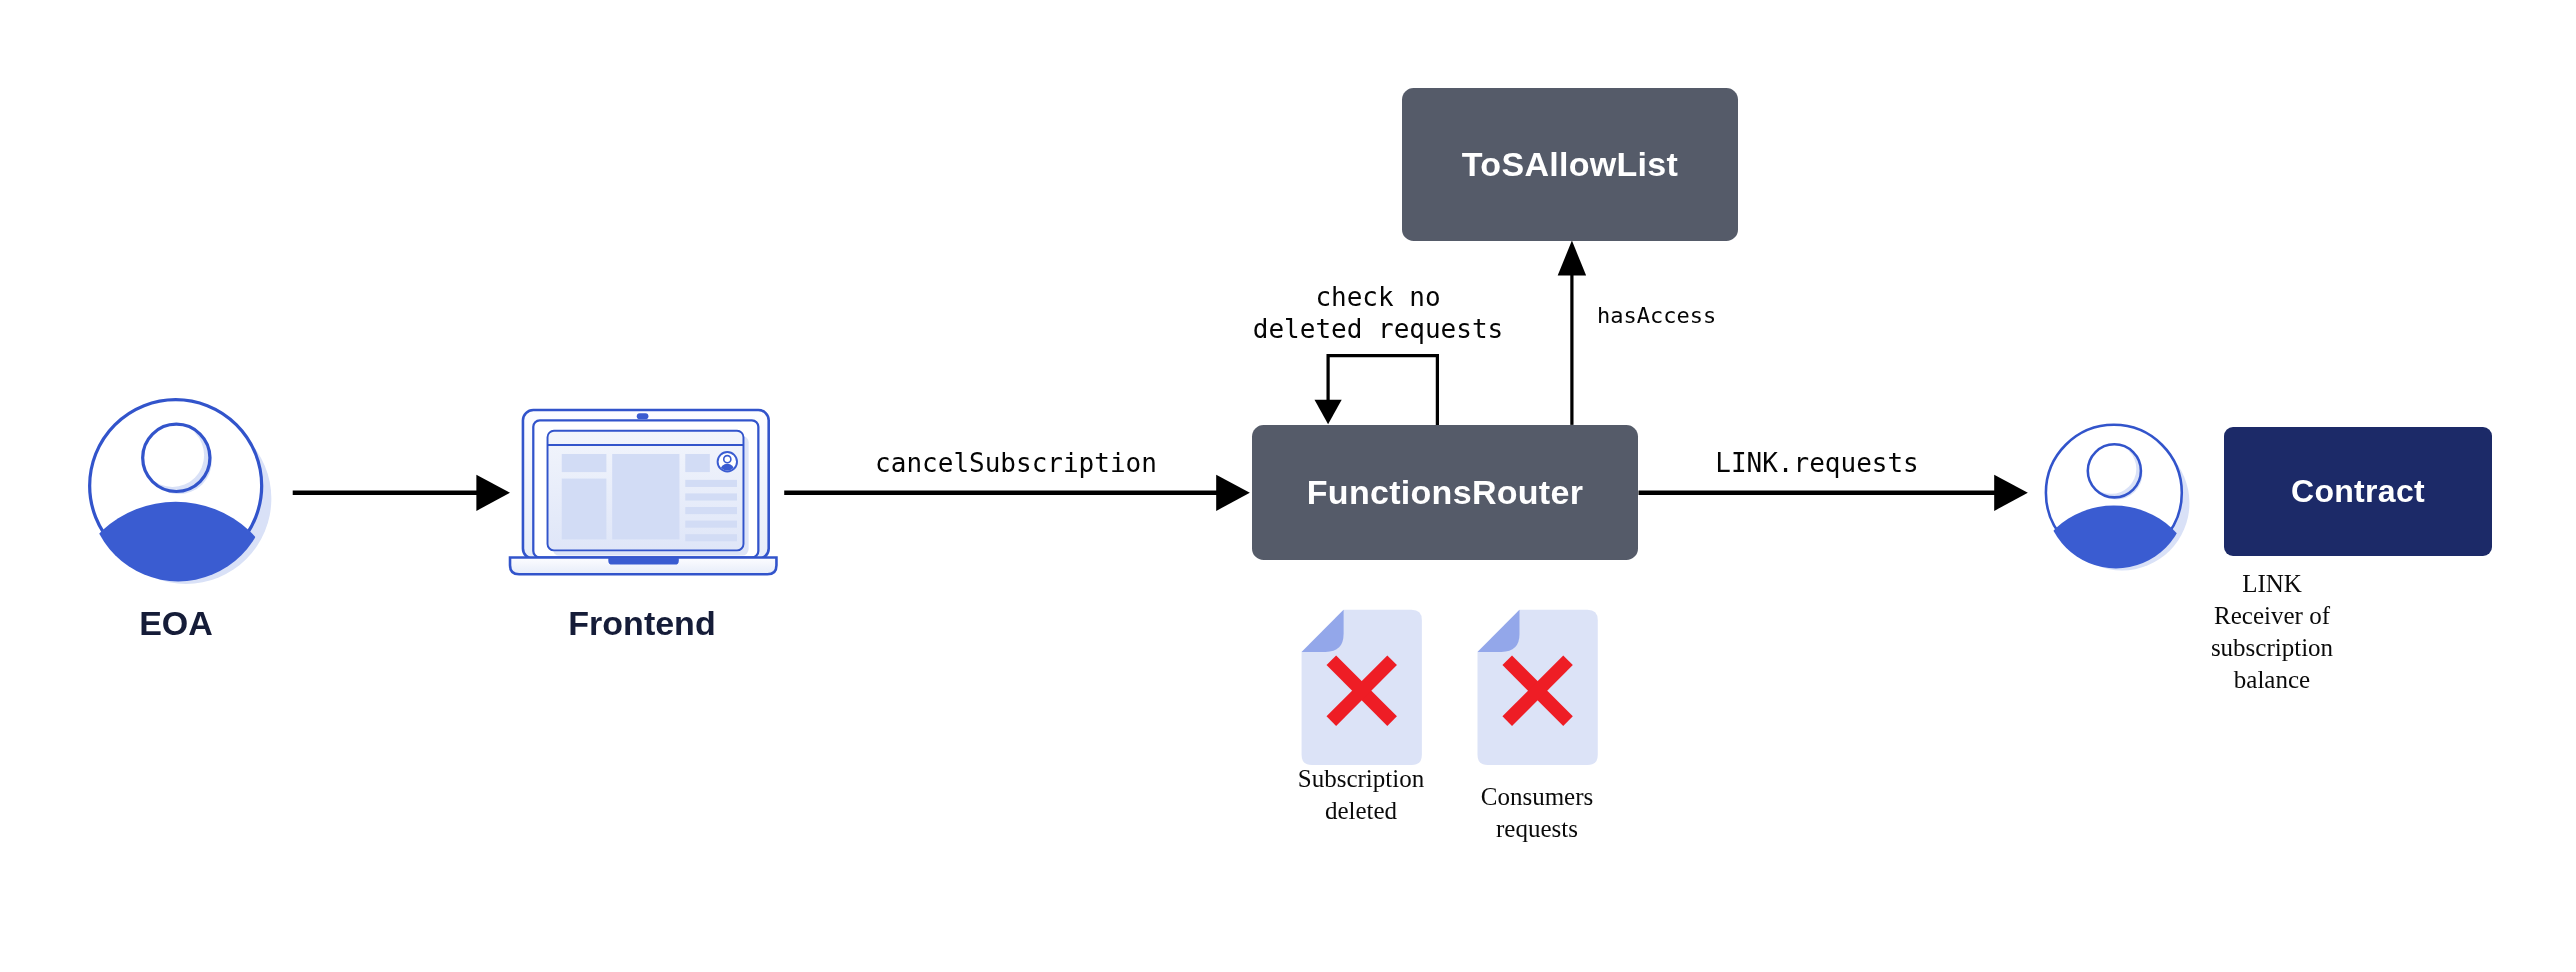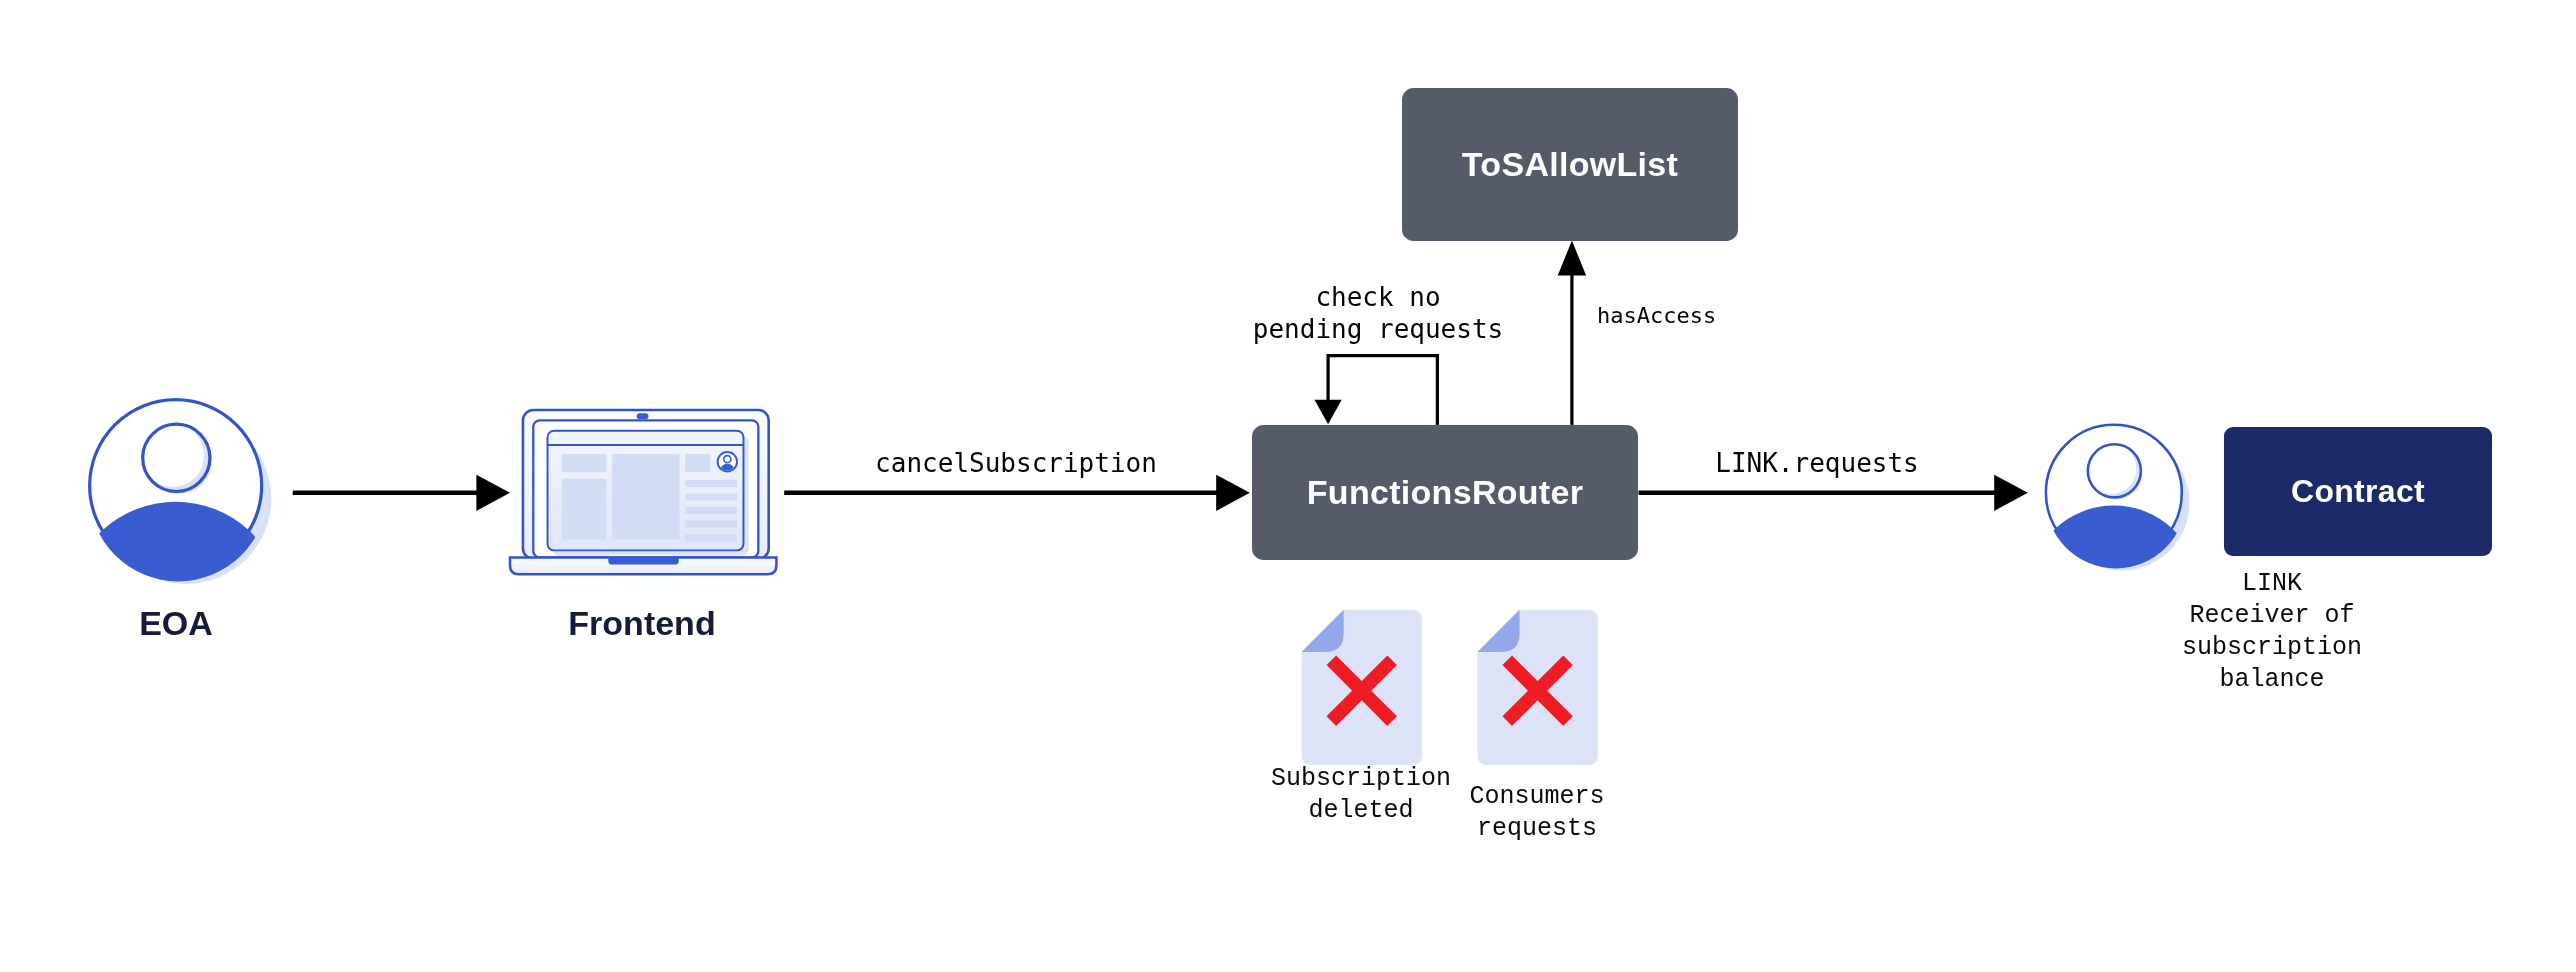"check no" div.centered { text: pending -> deleted }
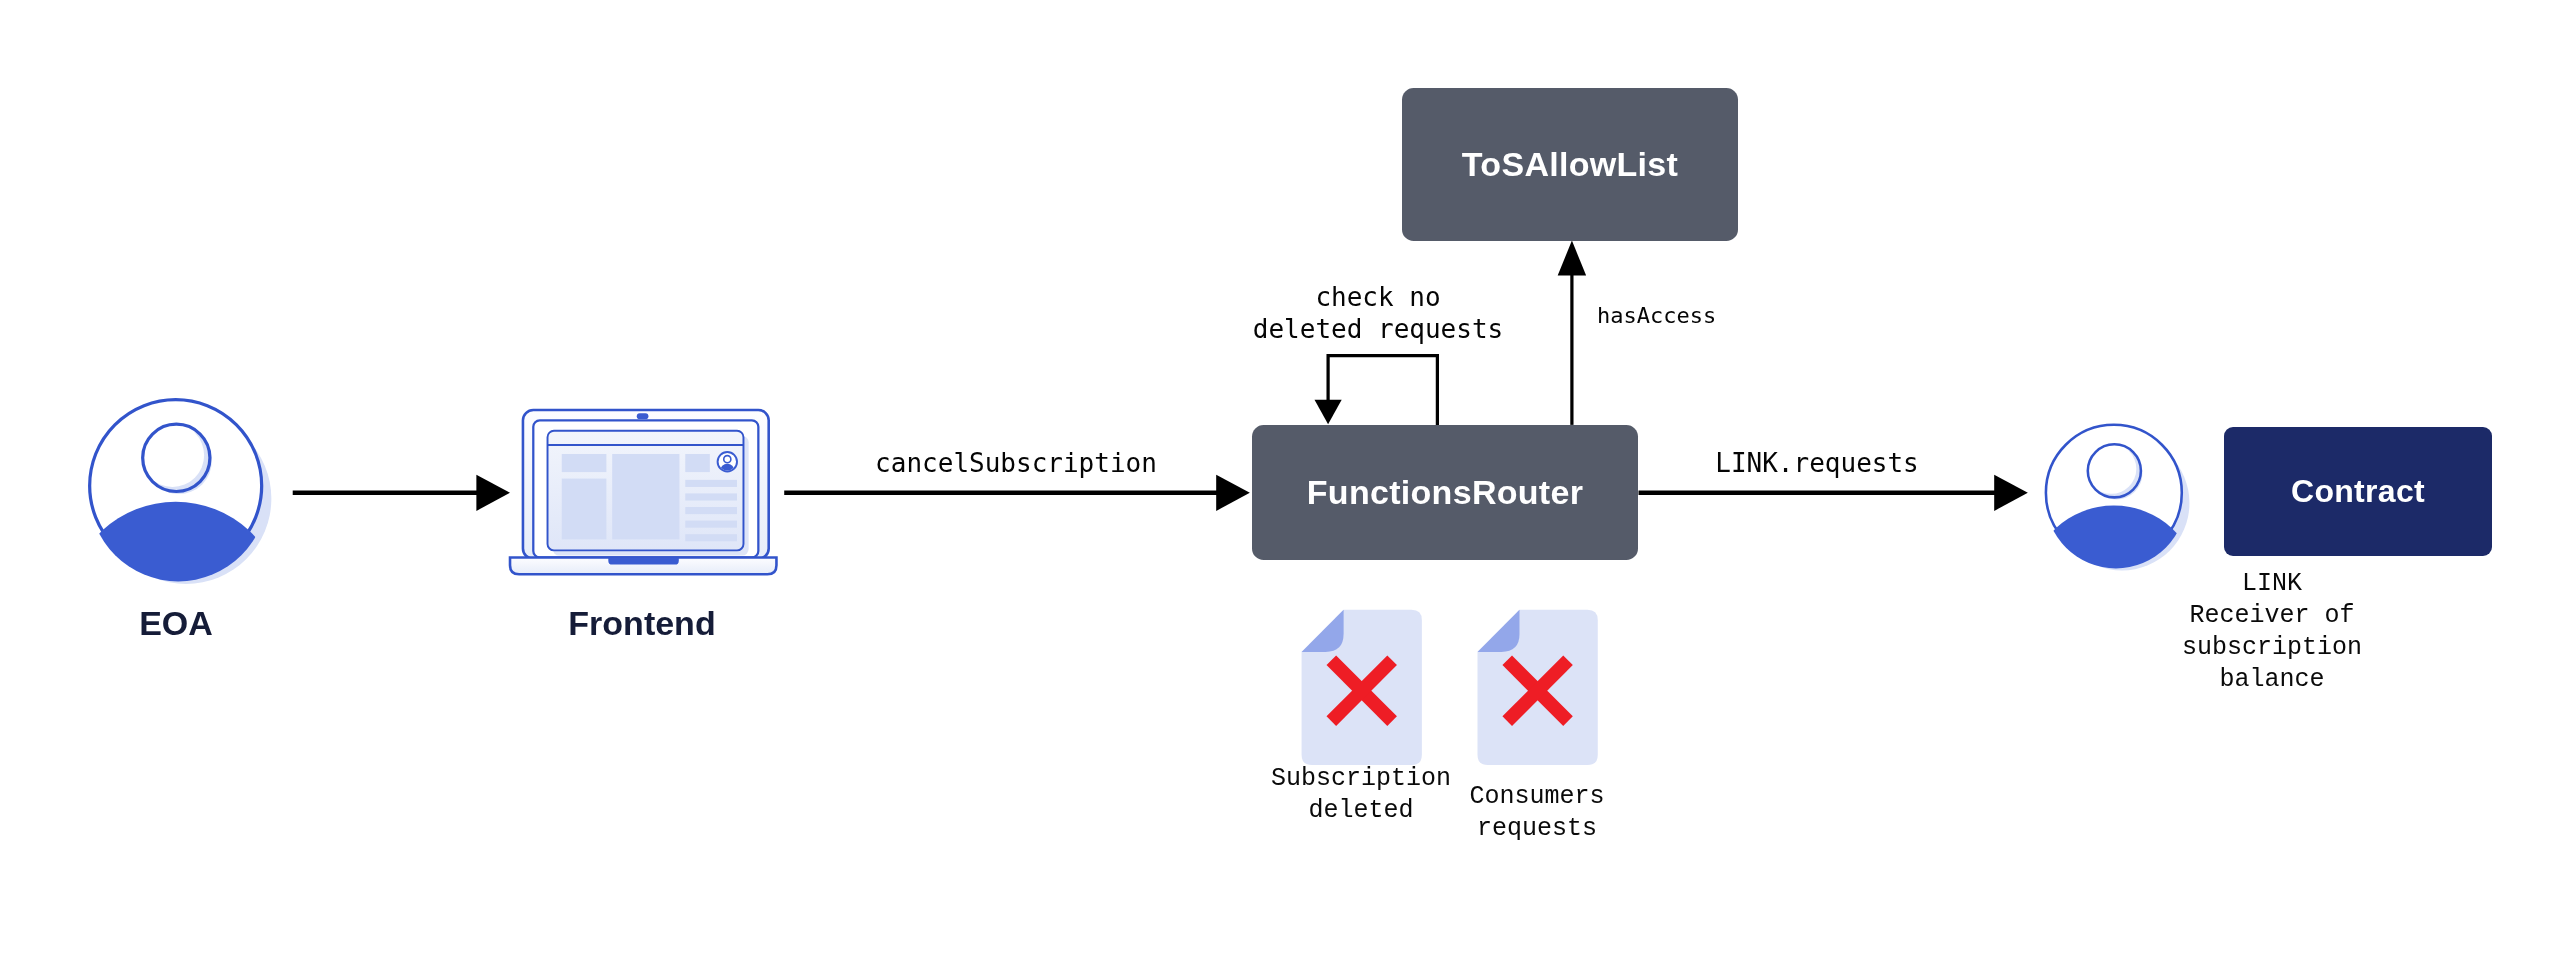"LINK Receiver of" .caption-label { font-family: Liberation Mono, monospace -> Liberation Serif, serif }
